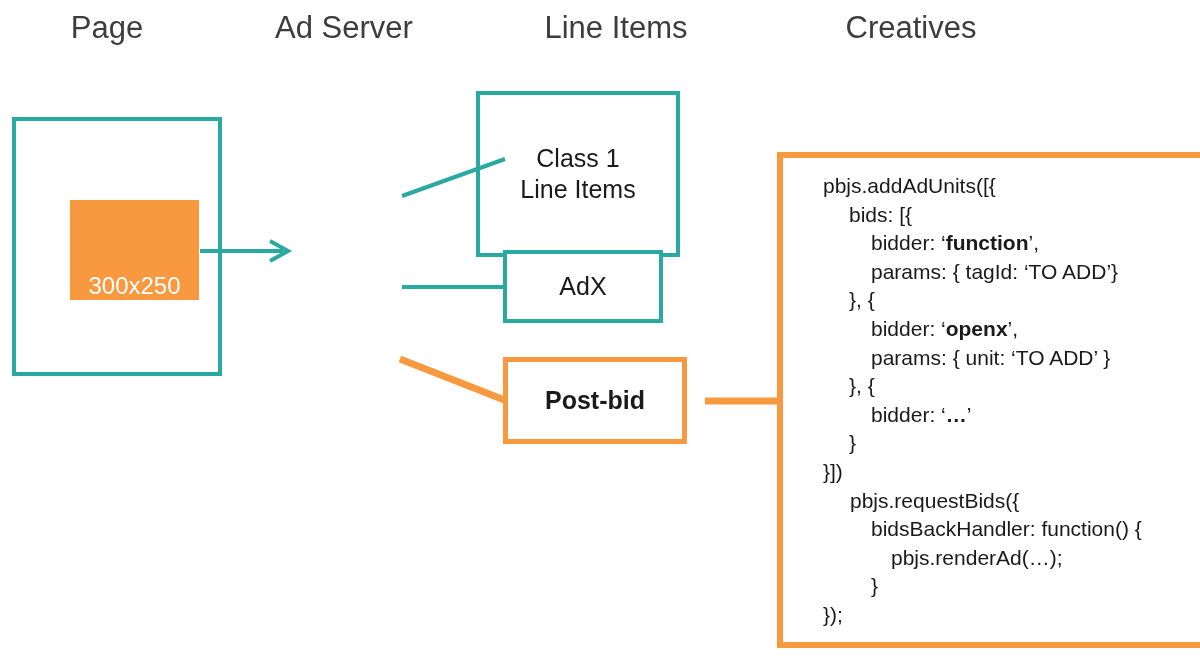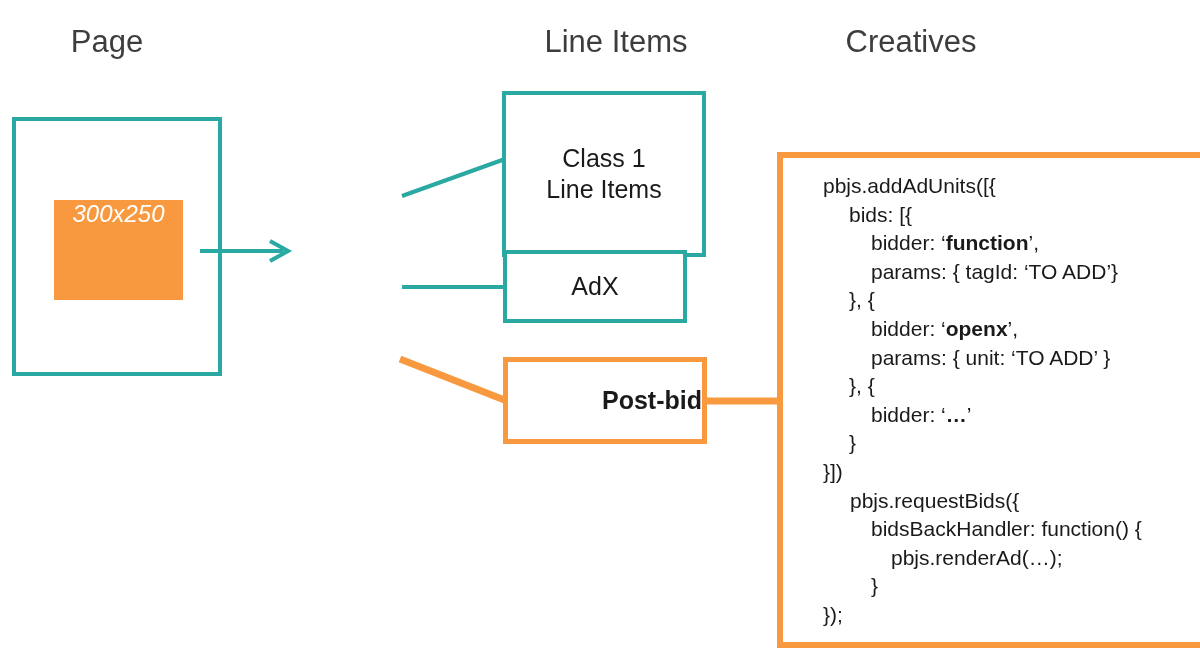"Page" .col-header { top: 22px -> 8px }
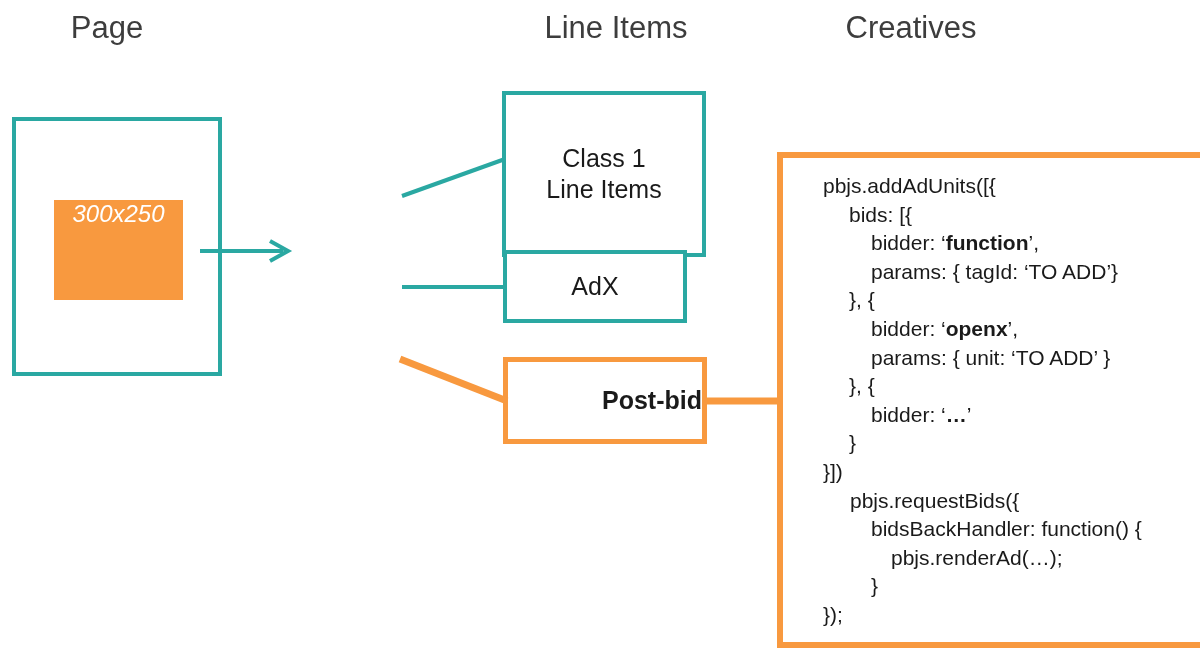"Ad Server" div.col-header { html: none -> <div>Ad Server</div> }
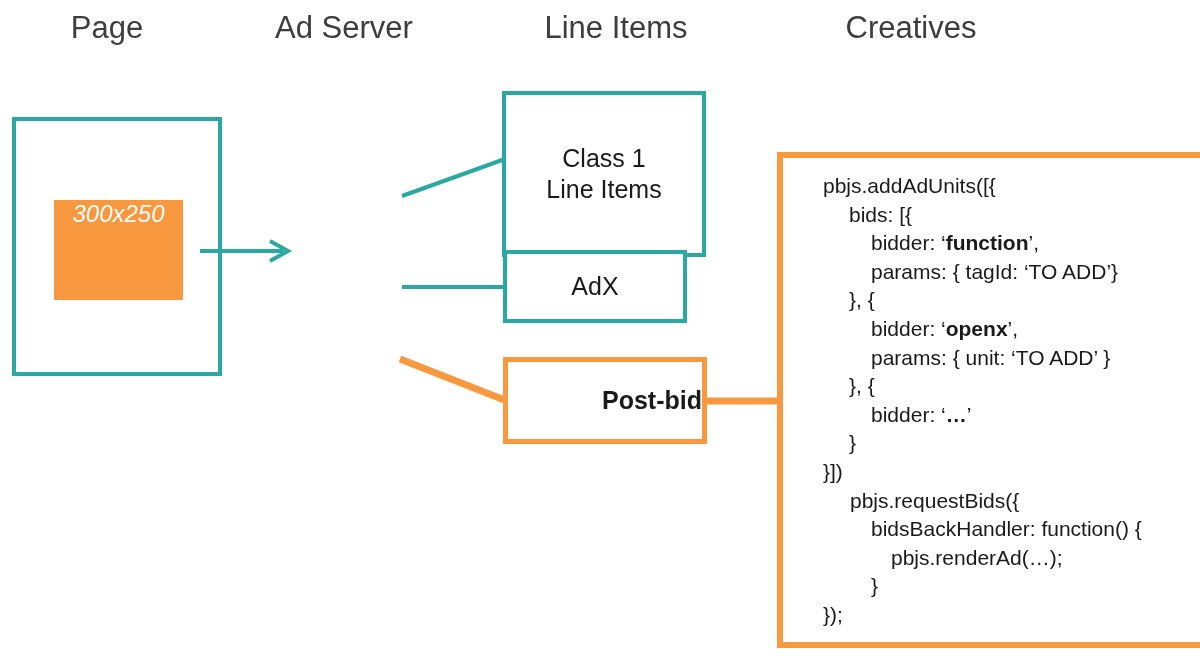"Class 1" .class1-box { left: 502px -> 476px }
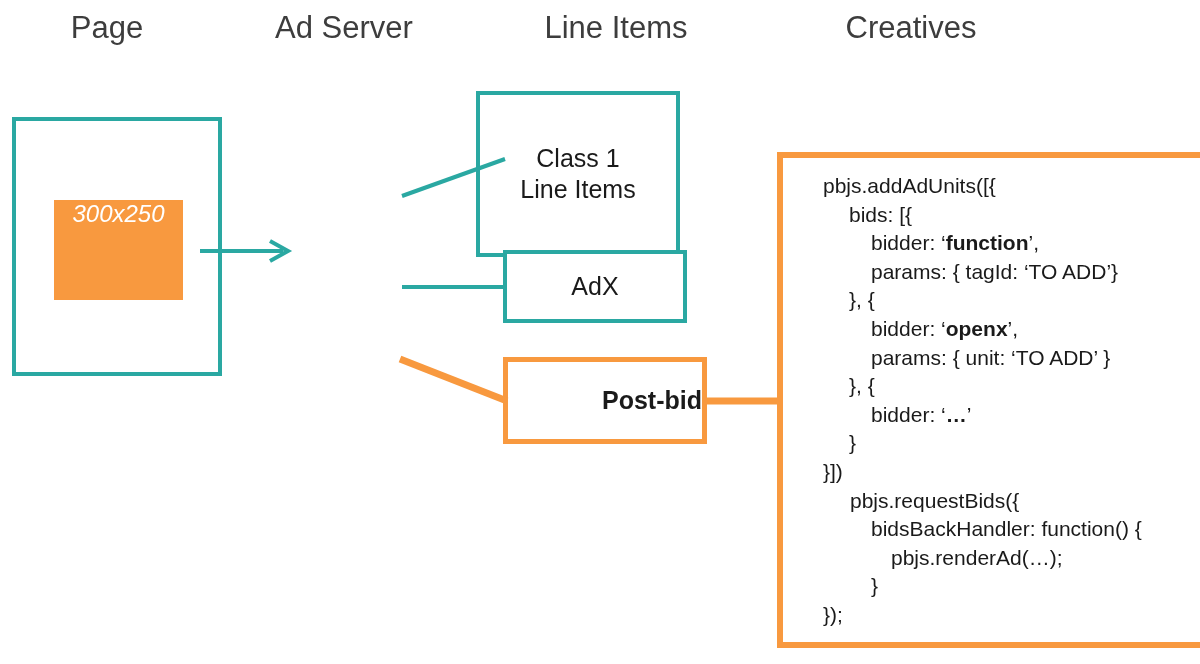"300x250" .ad-slot { align-items: flex-start -> flex-end; font-style: italic -> none; left: 54px -> 70px }
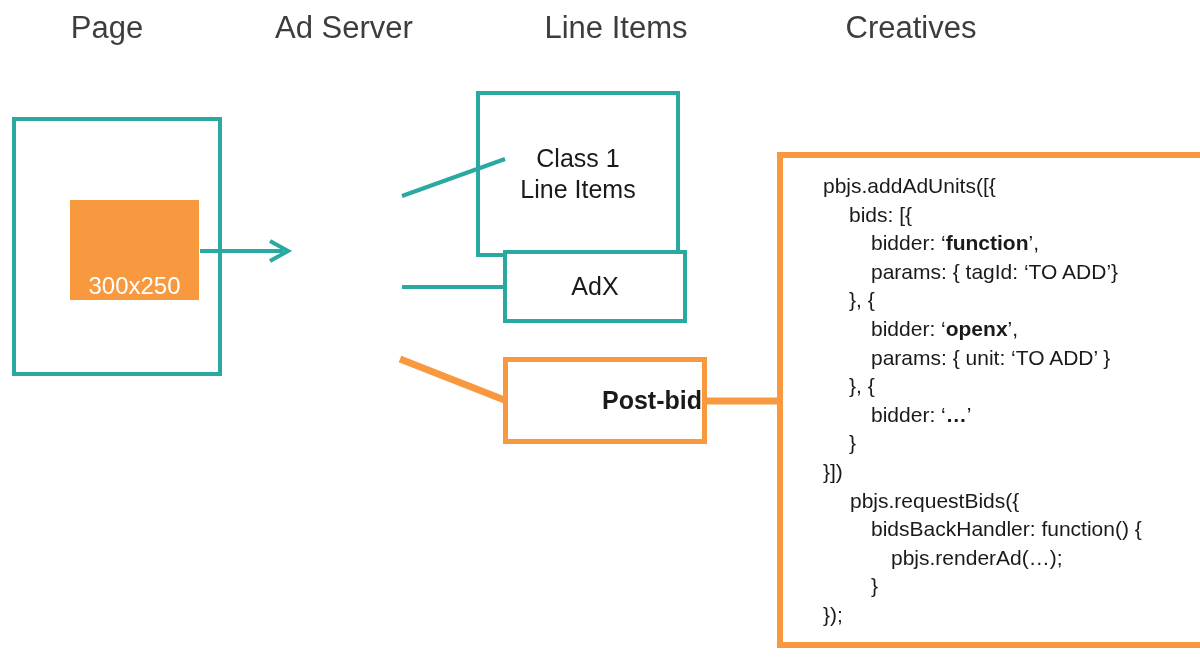"AdX" .adx-box { width: 184px -> 160px }
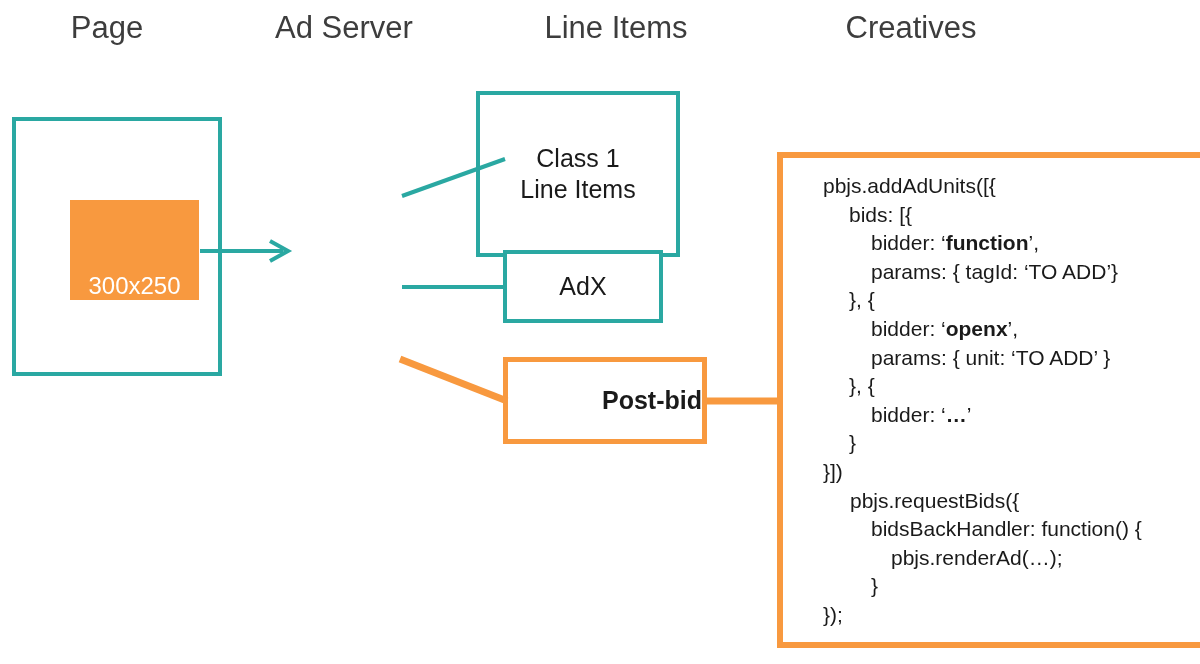"Post-bid" .postbid-box { justify-content: flex-end -> none; width: 204px -> 184px }
